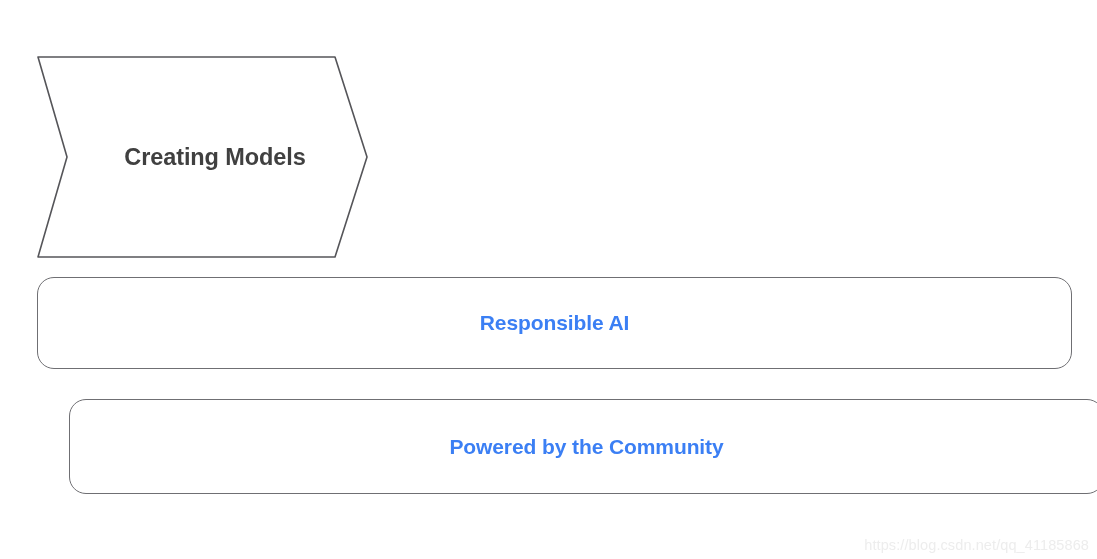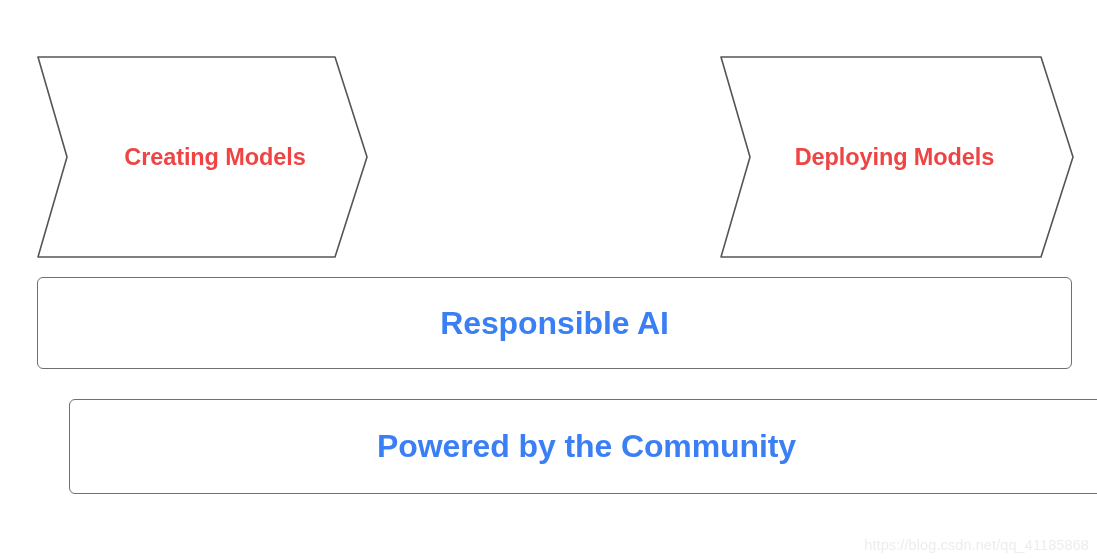"Creating Models" .chevron-label { color: #ef4444 -> #404040 }
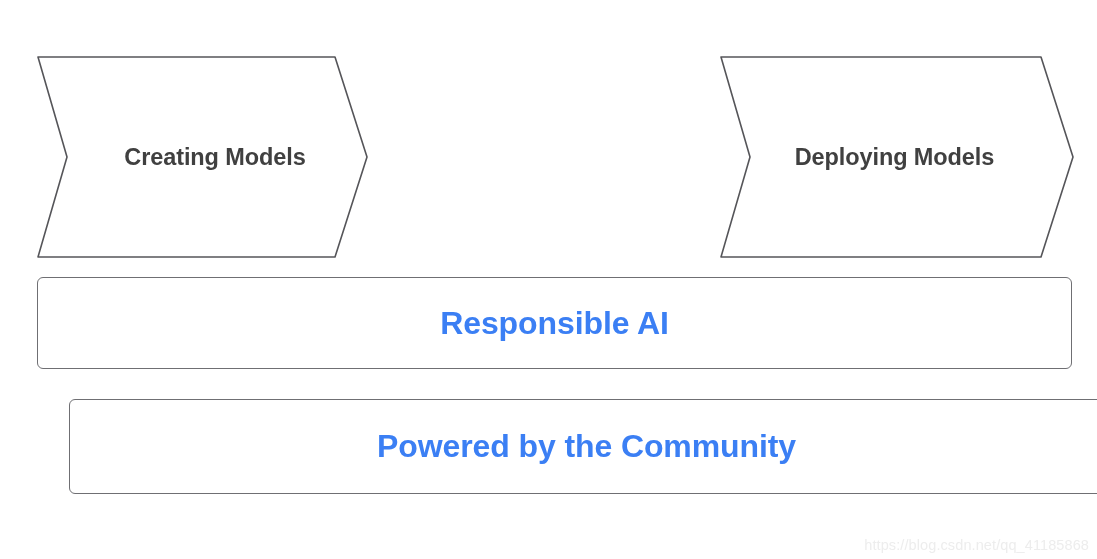"Deploying Models" div.chevron { html: <div> <svg> <path></path> </svg> <div>Deploying Models</div> </div> -> none }
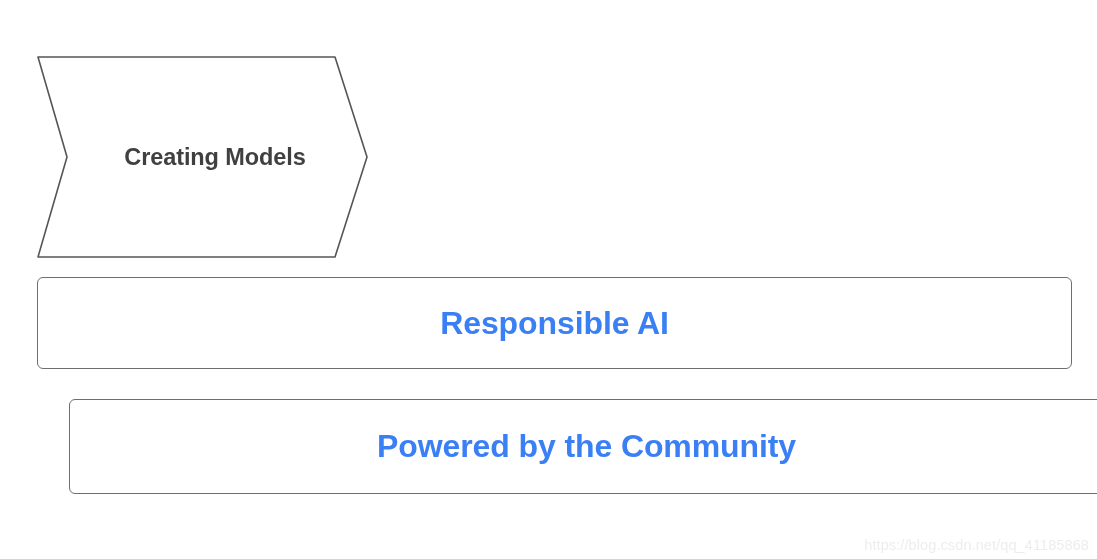"Responsible AI" .banner { border-radius: 6px -> 17px; font-size: 32px -> 21px }
